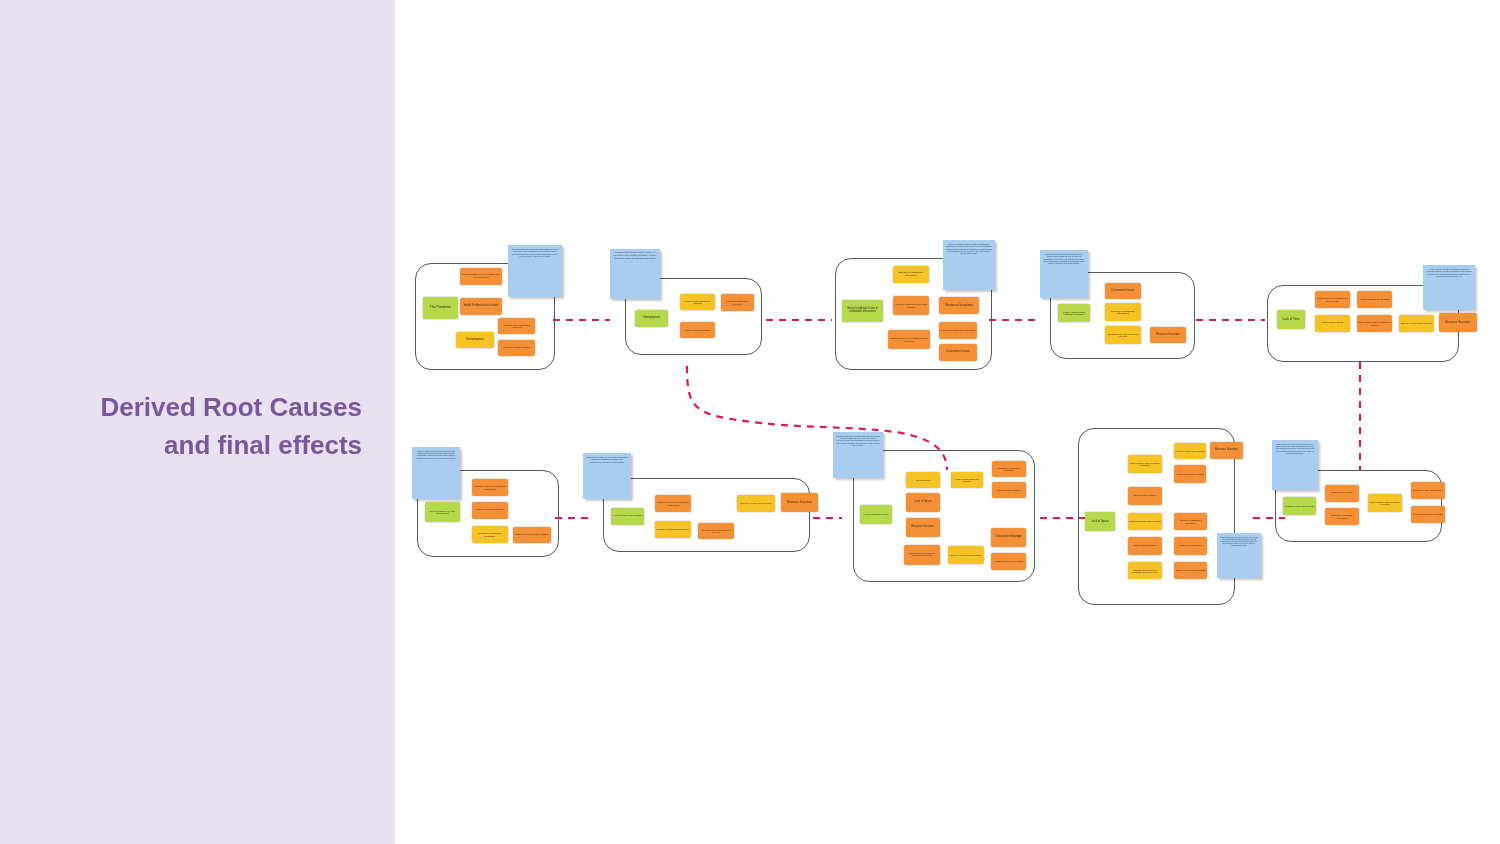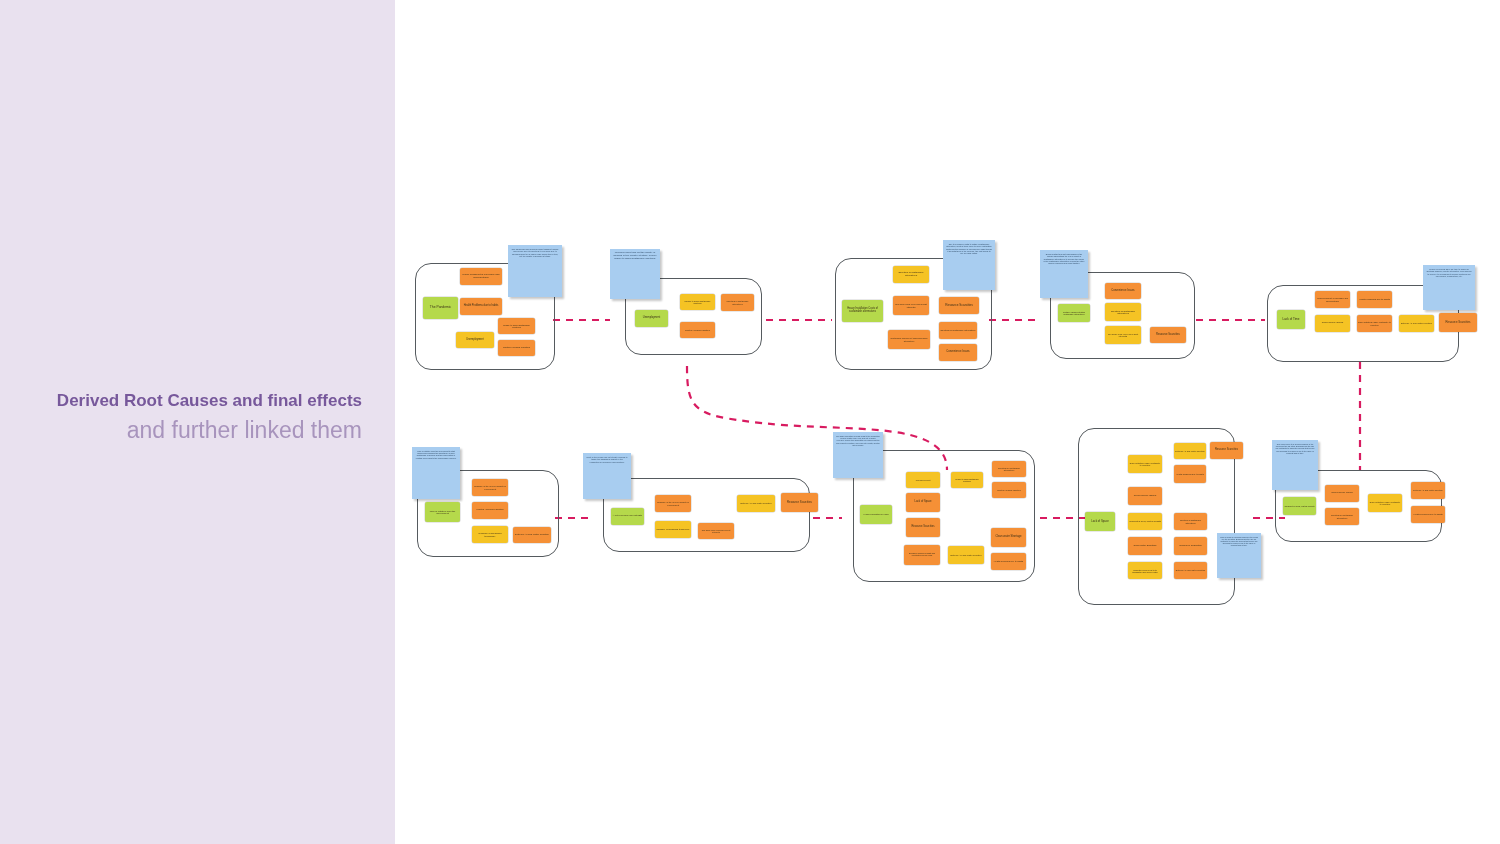"Derived Root Causes and final" .sub-strong { font-size: 17px -> 26px }
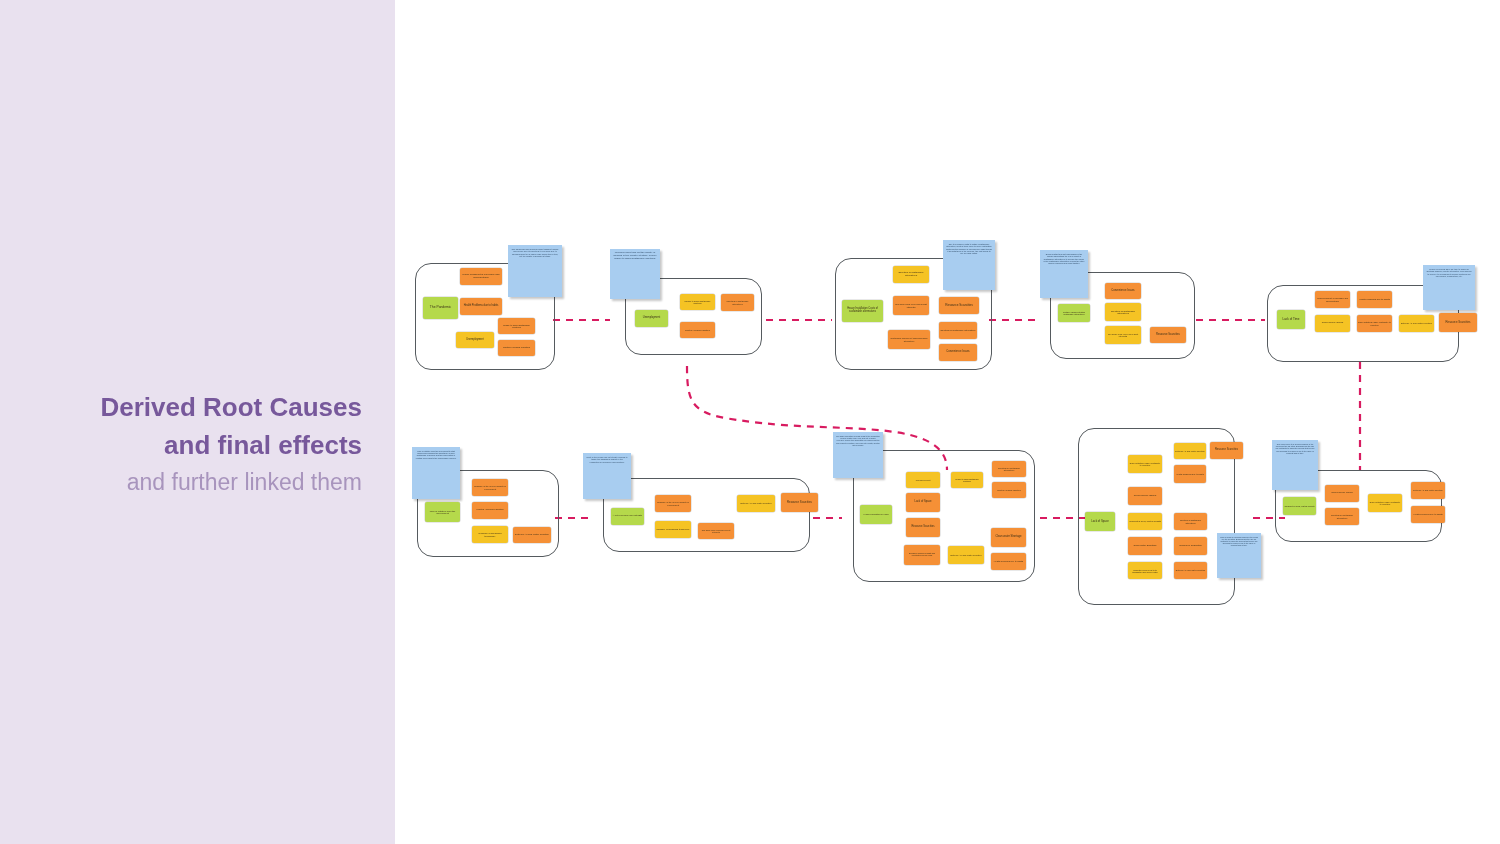"and further linked them" div.sub-light { html: <div>and further linked them</div> -> none }
